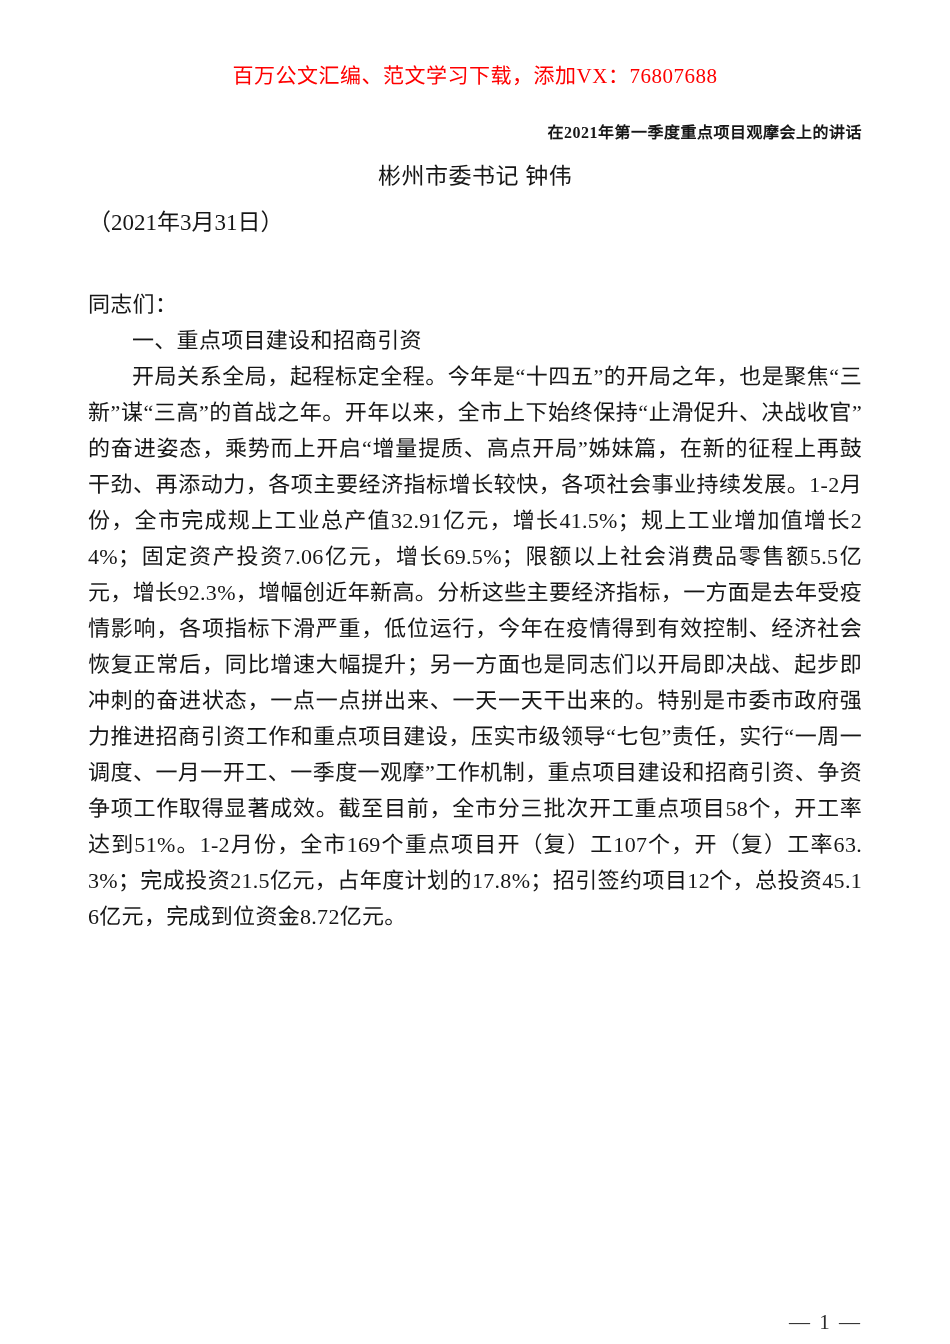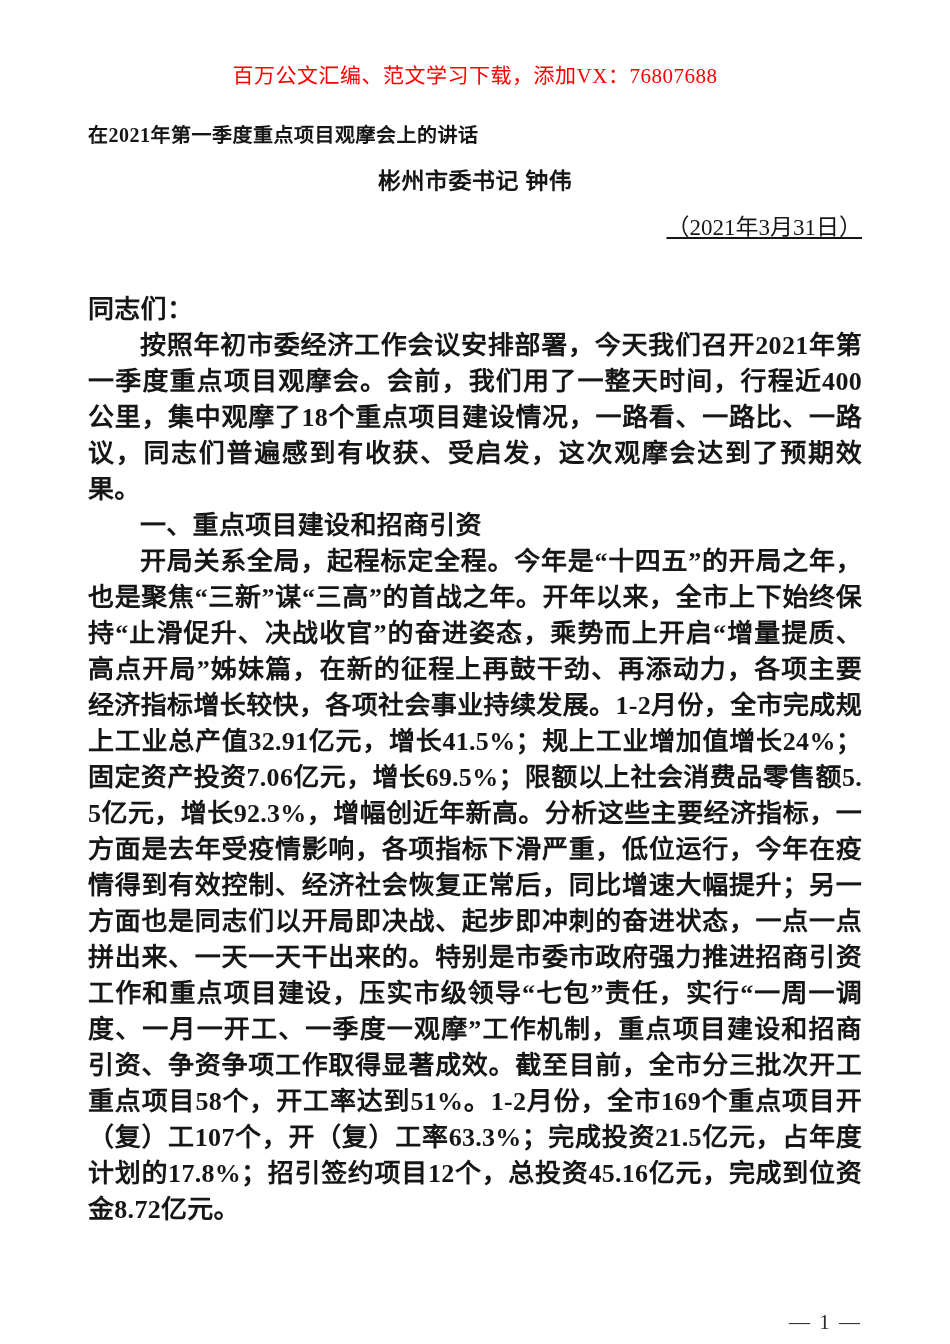"在2021年第一季度重点项目观摩会上的讲话" .title { font-size: 20px -> 16px; text-align: left -> right }
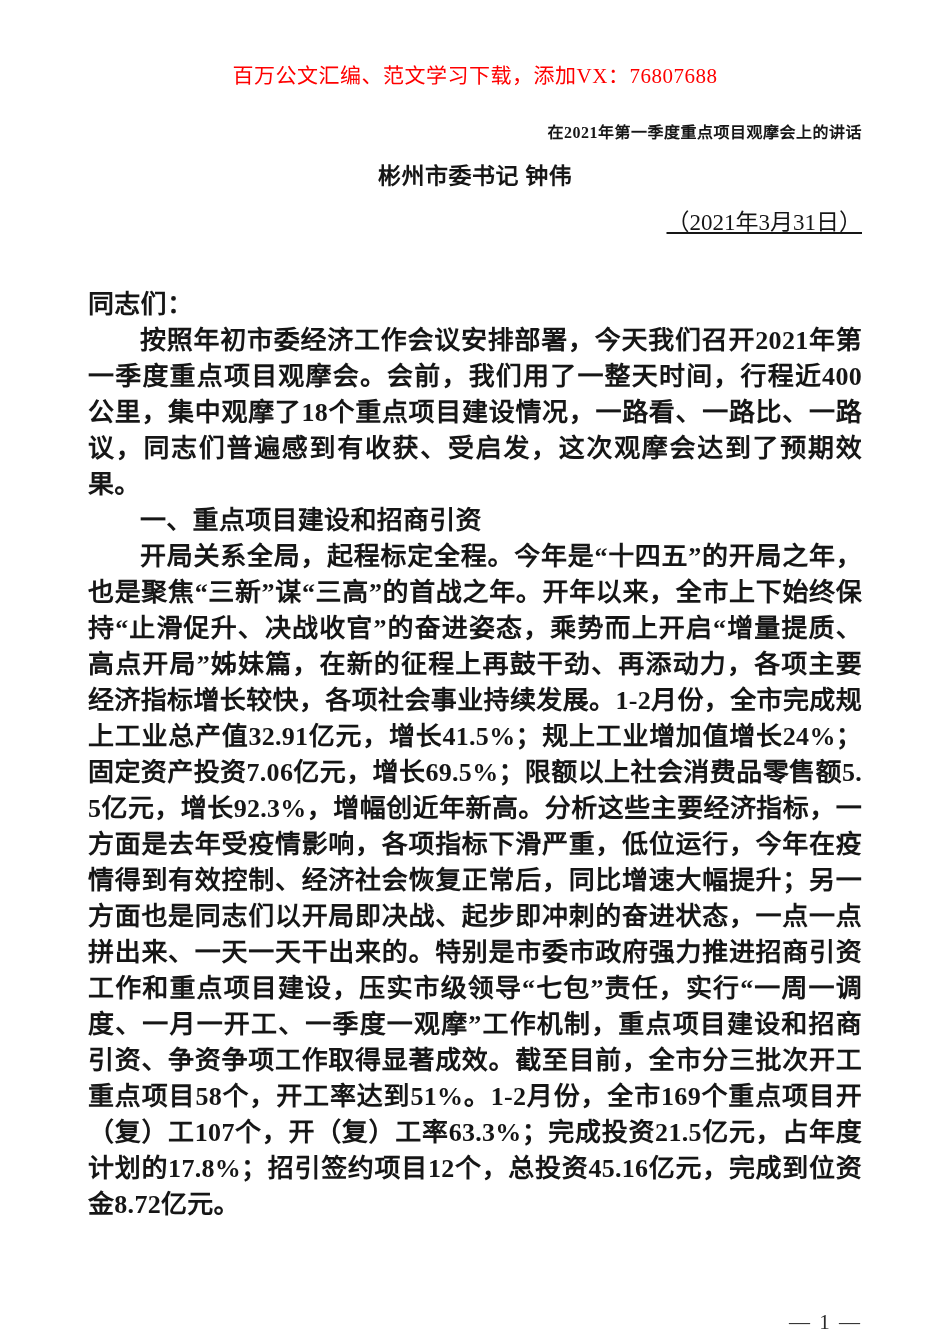"彬州市委书记 钟伟" .author { font-weight: 700 -> 400 }
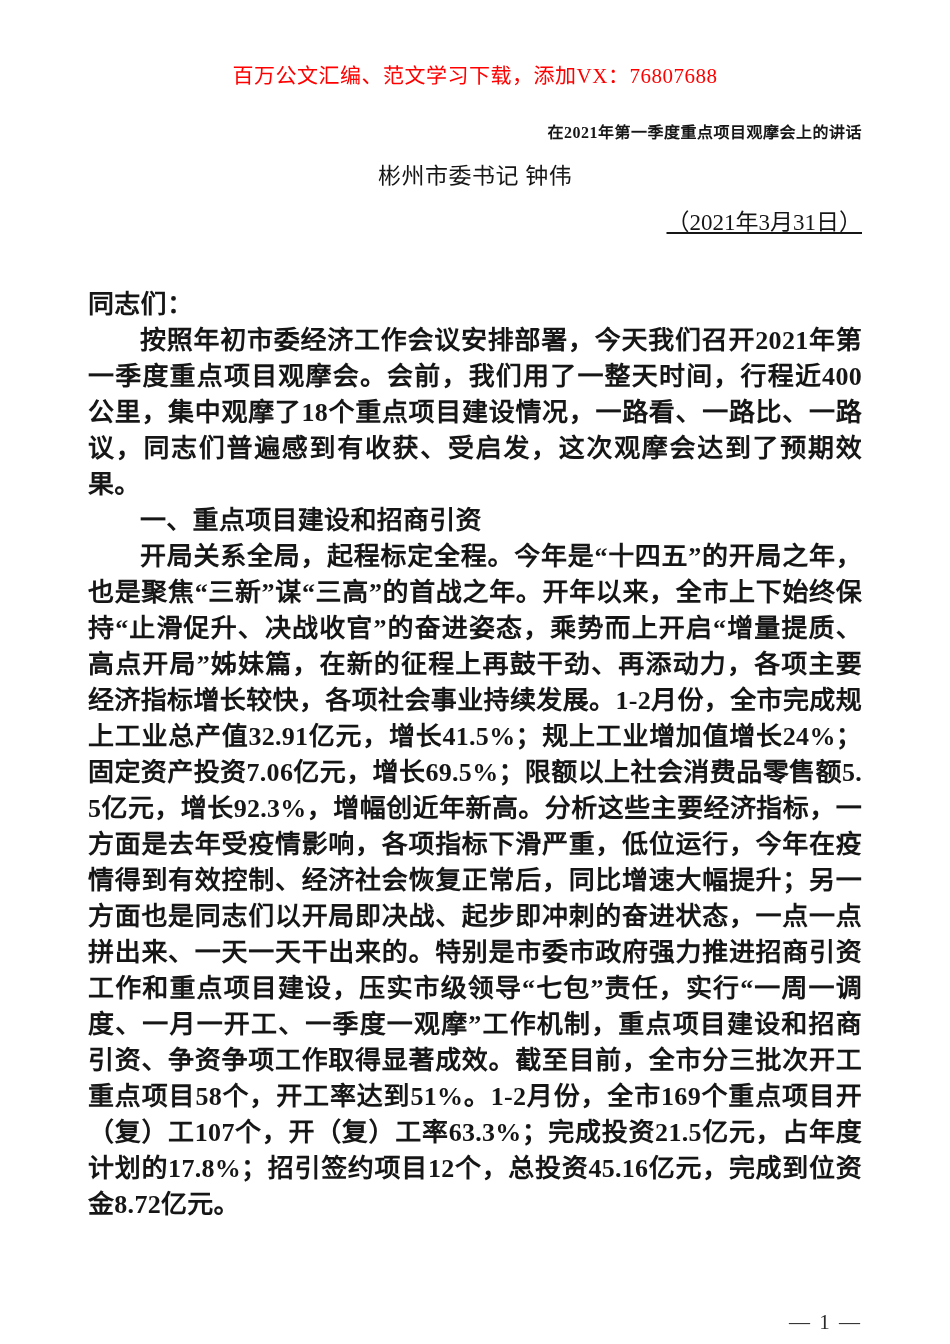"（2021年3月31日）" .docdate { text-align: right -> left; text-decoration: underline -> none }
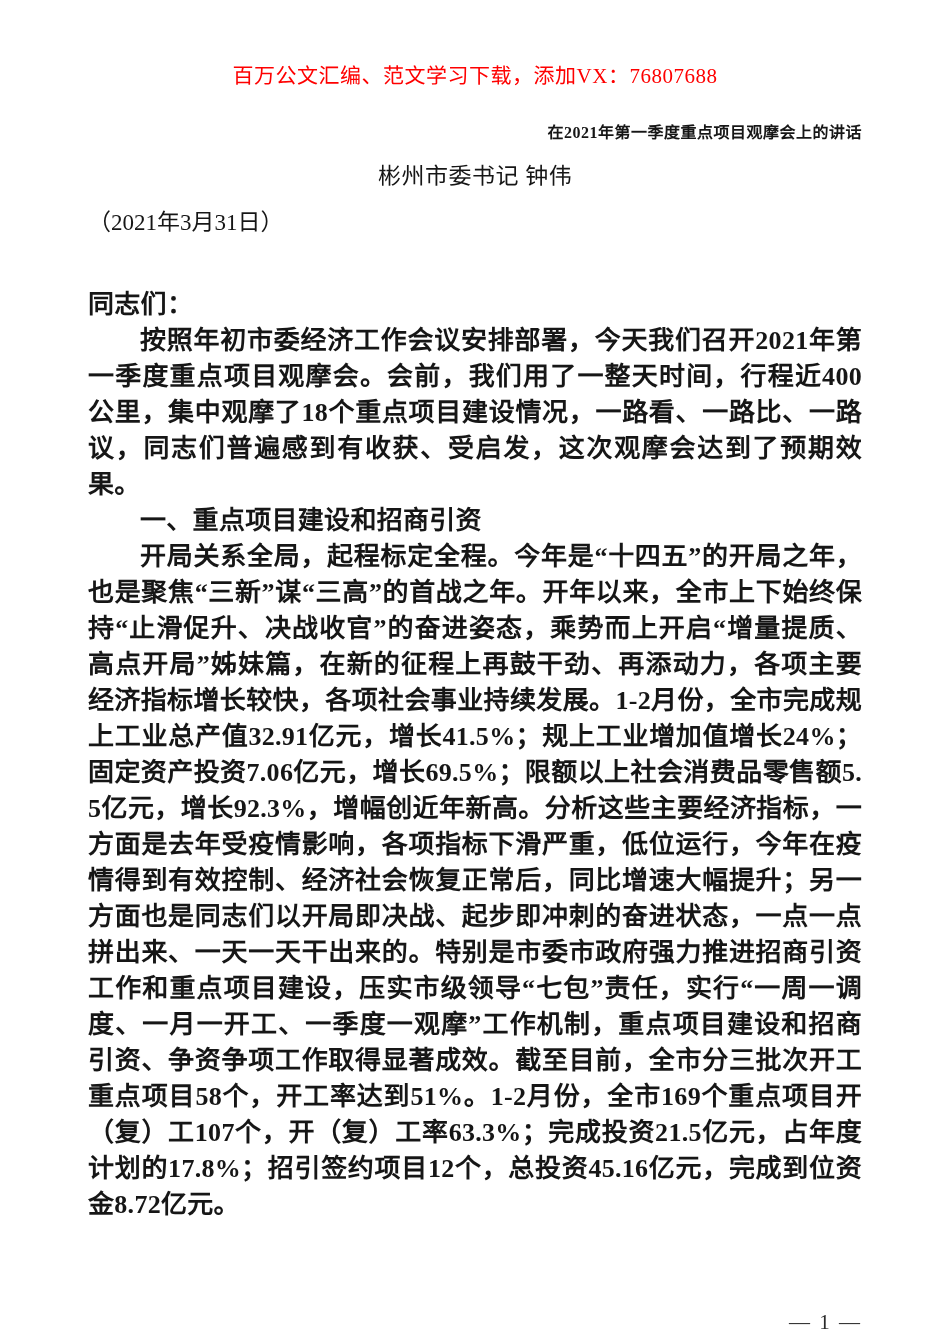"同志们：" .body-text p { font-size: 26px -> 22px; font-weight: bold -> none }
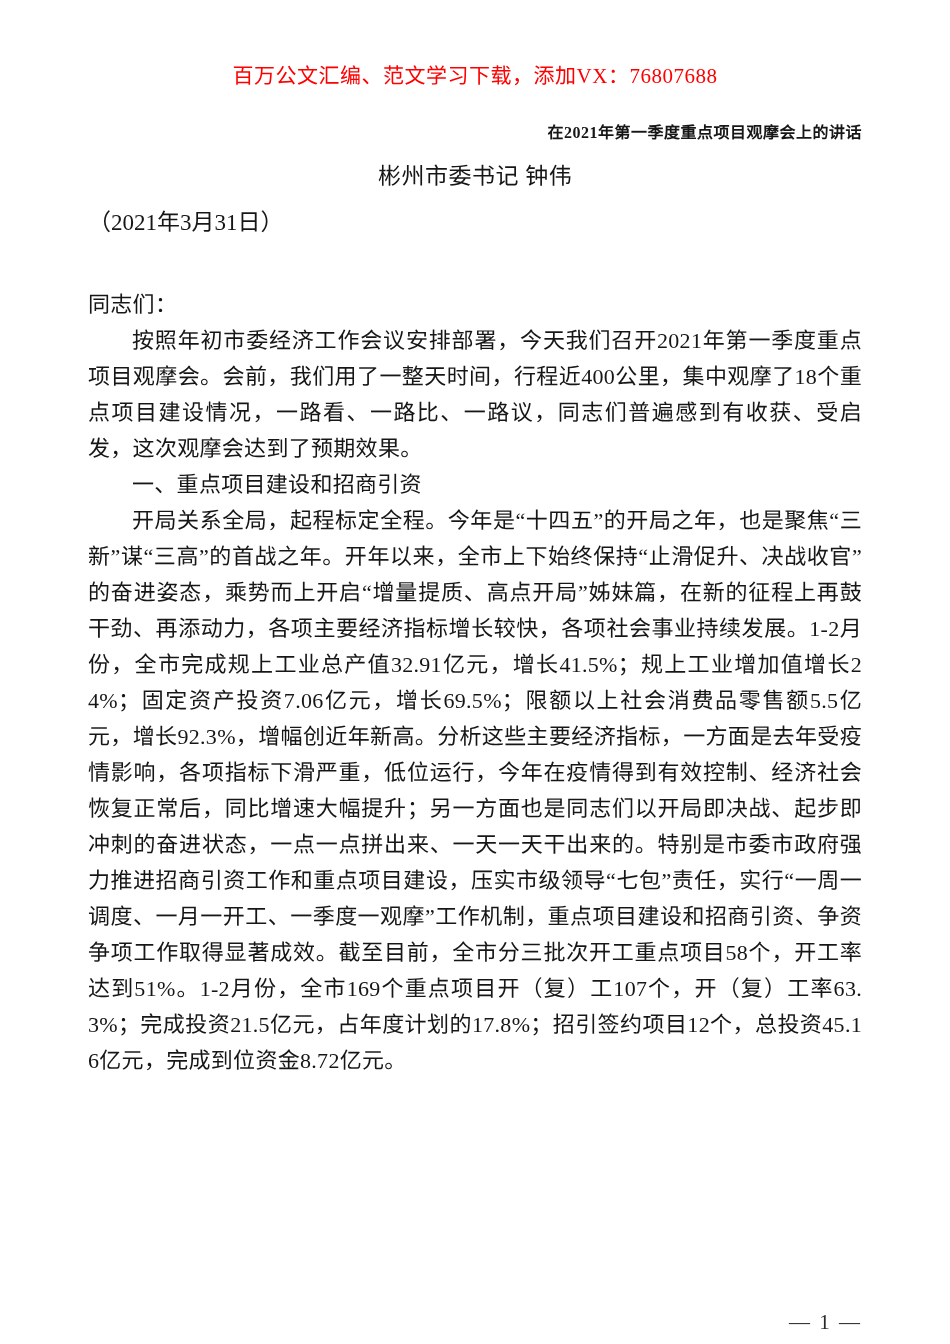"按照年初市委经济工作会议安排部署，今天我们召开2021年第一季度重点项目观摩会。" p.body { html: <p>按照年初市委经济工作会议安排部署，今天我们召开2021年第一季度重点项目观摩会。会前，我们用了一整天时间，行程近400公里，集中观摩了18个重点项目建设情况，一路看、一路比、一路议，同志们普遍感到有收获、受启发，这次观摩会达到了预期效果。</p> -> none }
